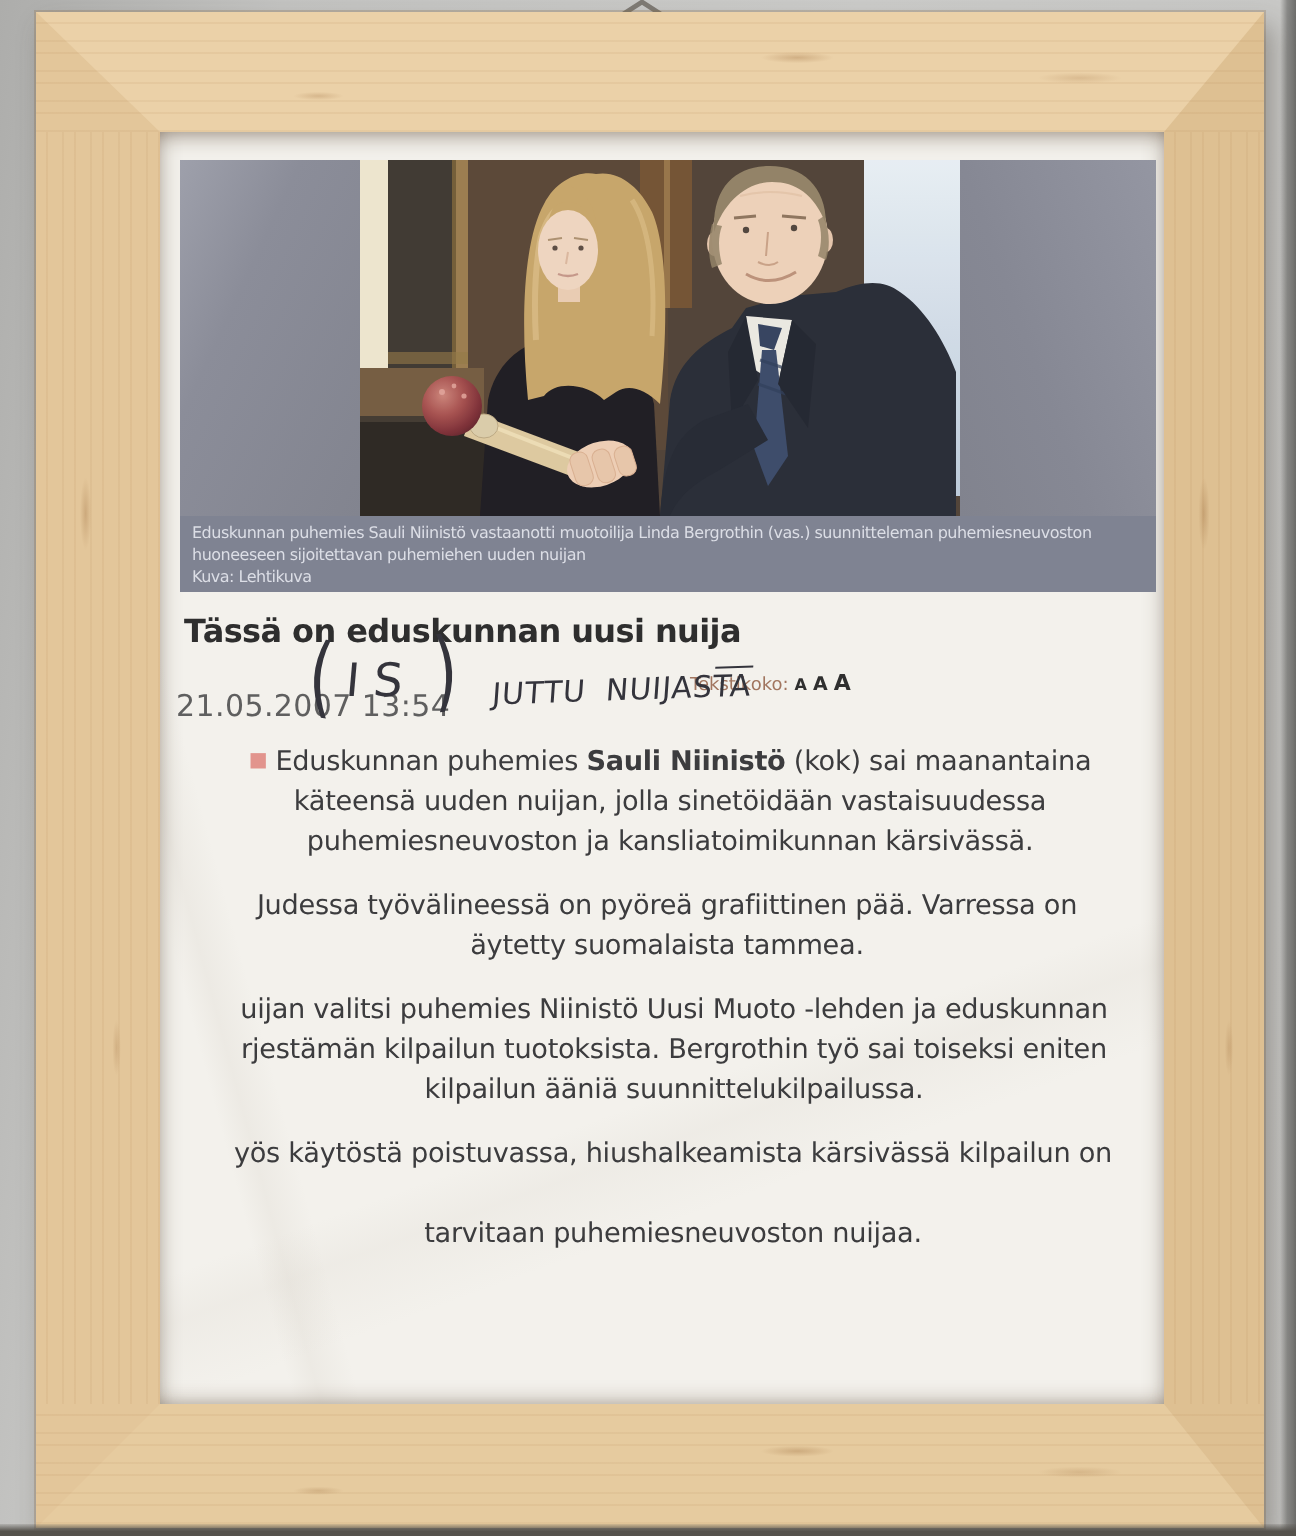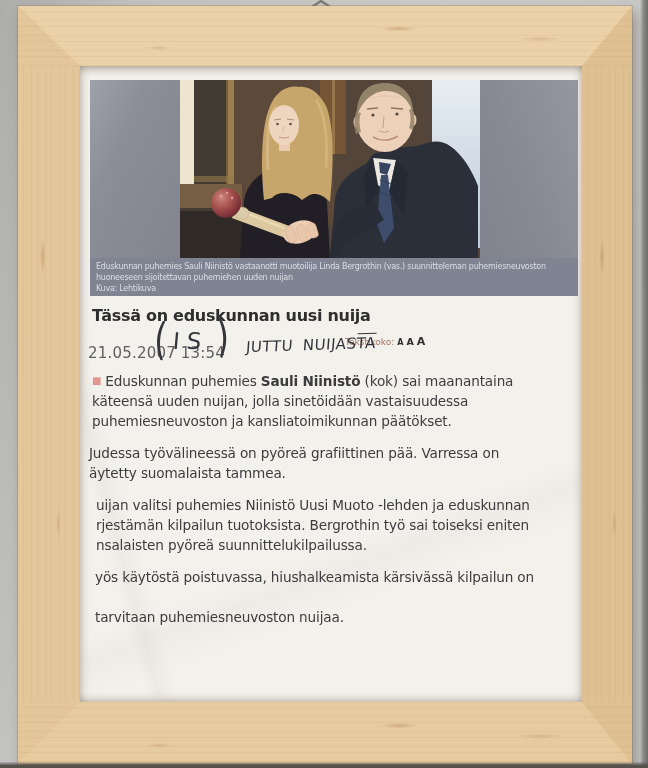"■ Eduskunnan puhemies Sauli Niinistö" .body-text p { text-align: none -> center }
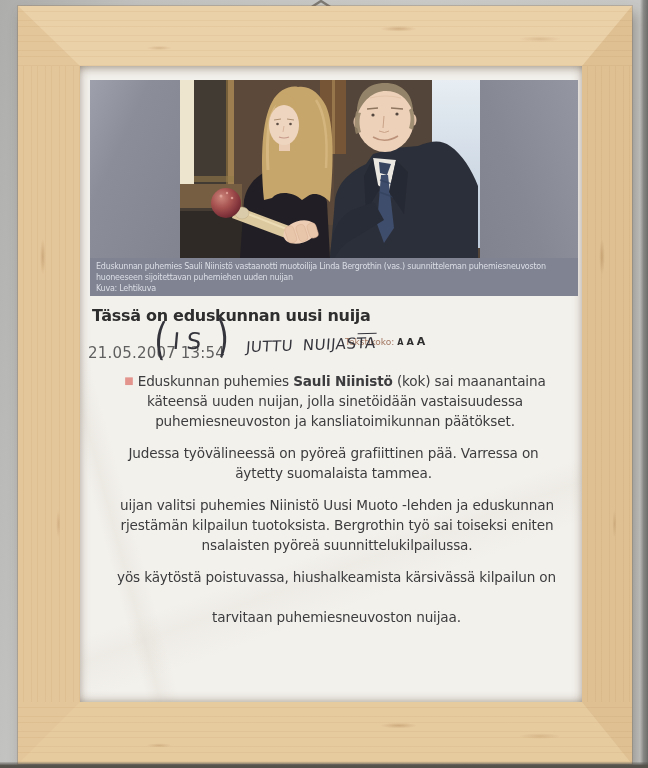"puhemiesneuvoston ja kansliatoimikunnan" span { text: päätökset -> kärsivässä }
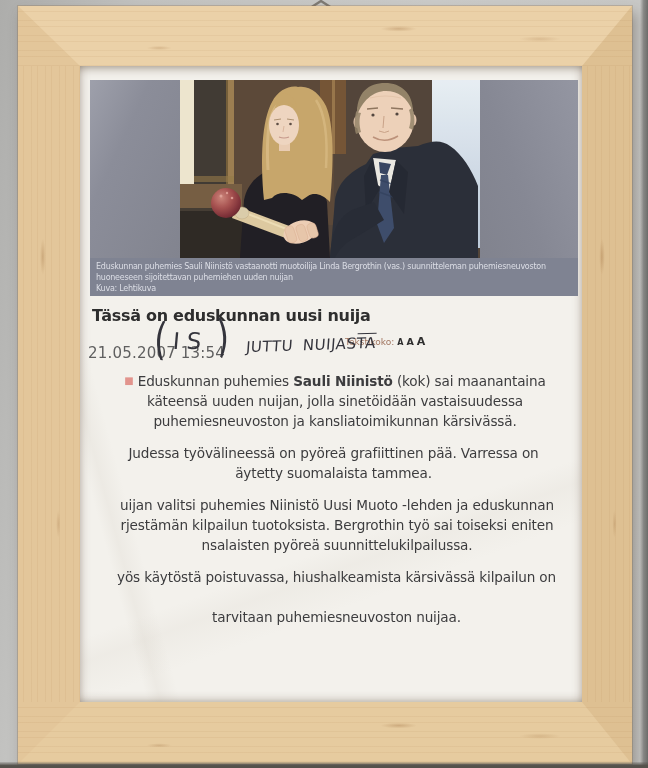"nsalaisten pyöreä" span { text: nsalaisten pyöreä -> kilpailun ääniä }
